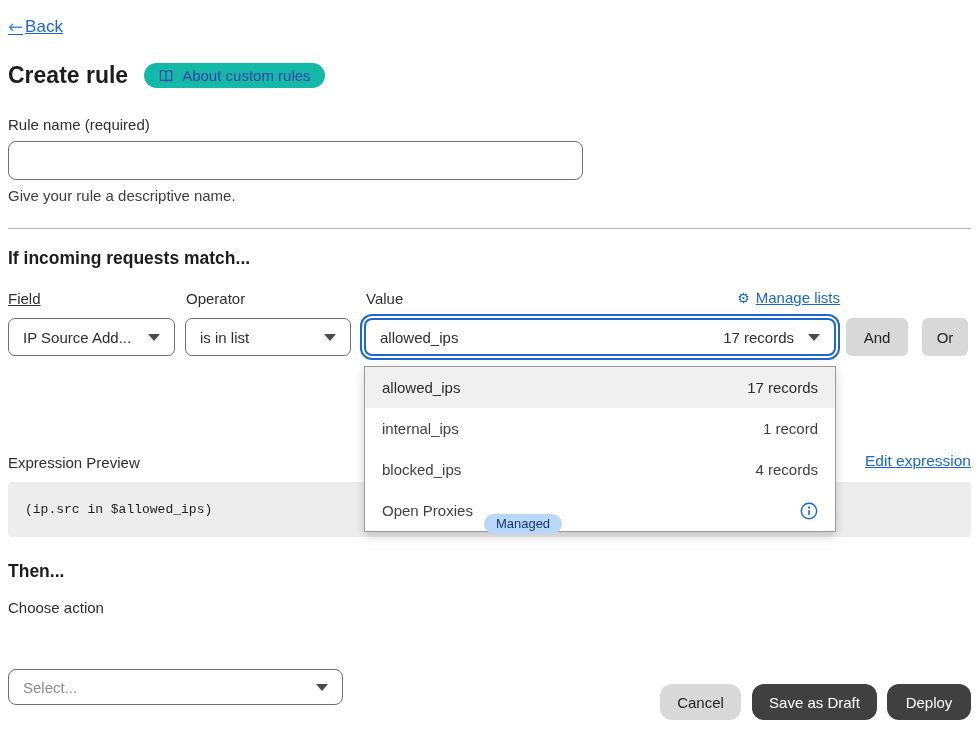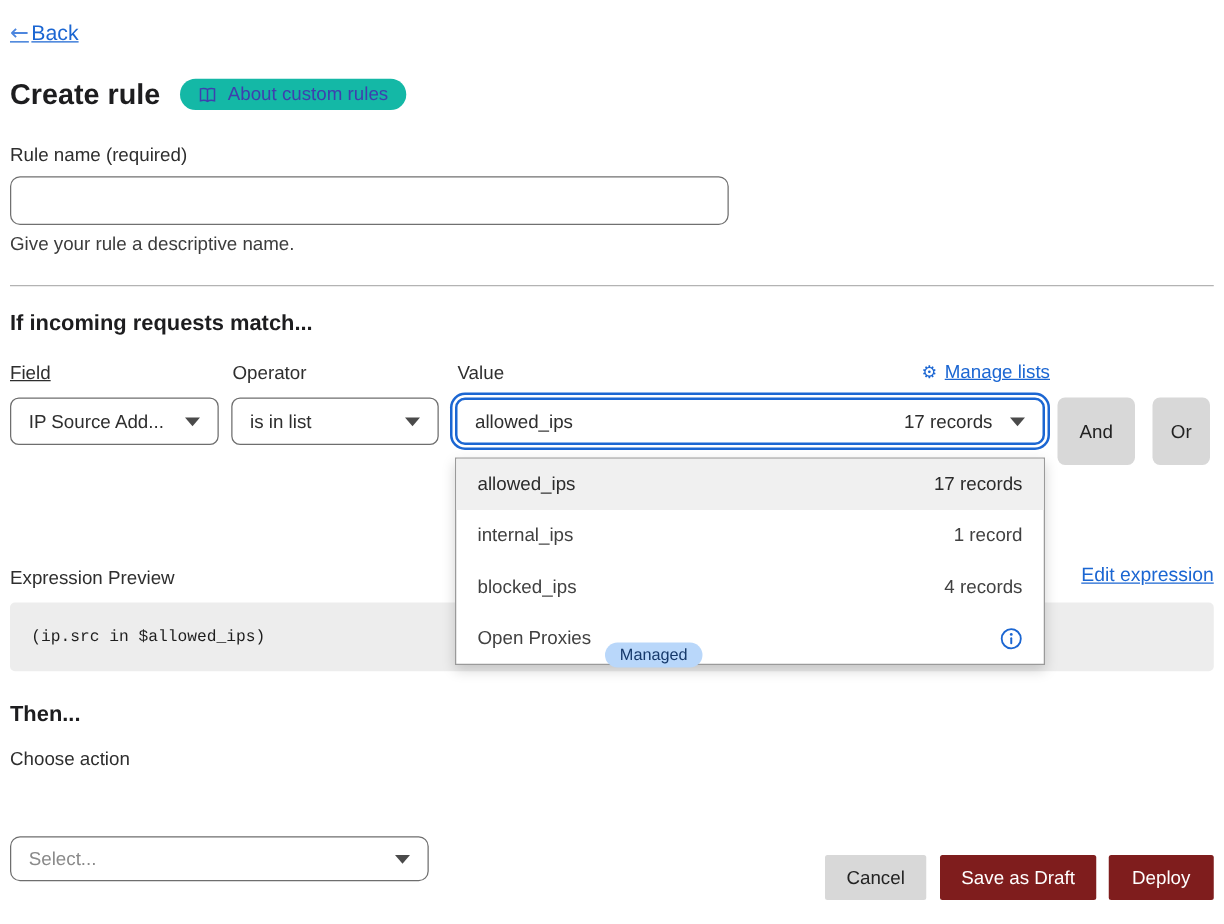"And" .pill-btn { height: 54px -> 38px }
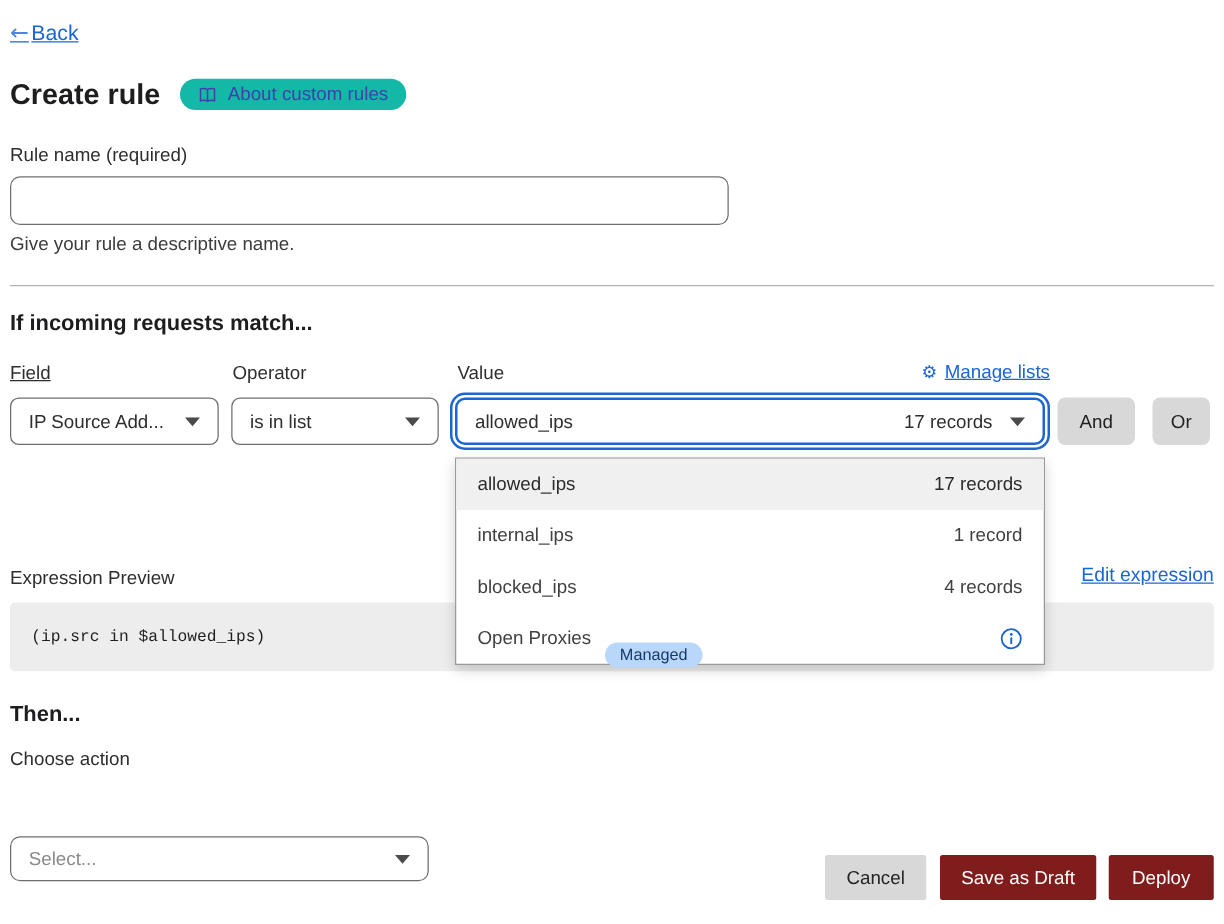"Cancel" .footer-btn { border-radius: 2px -> 12px }
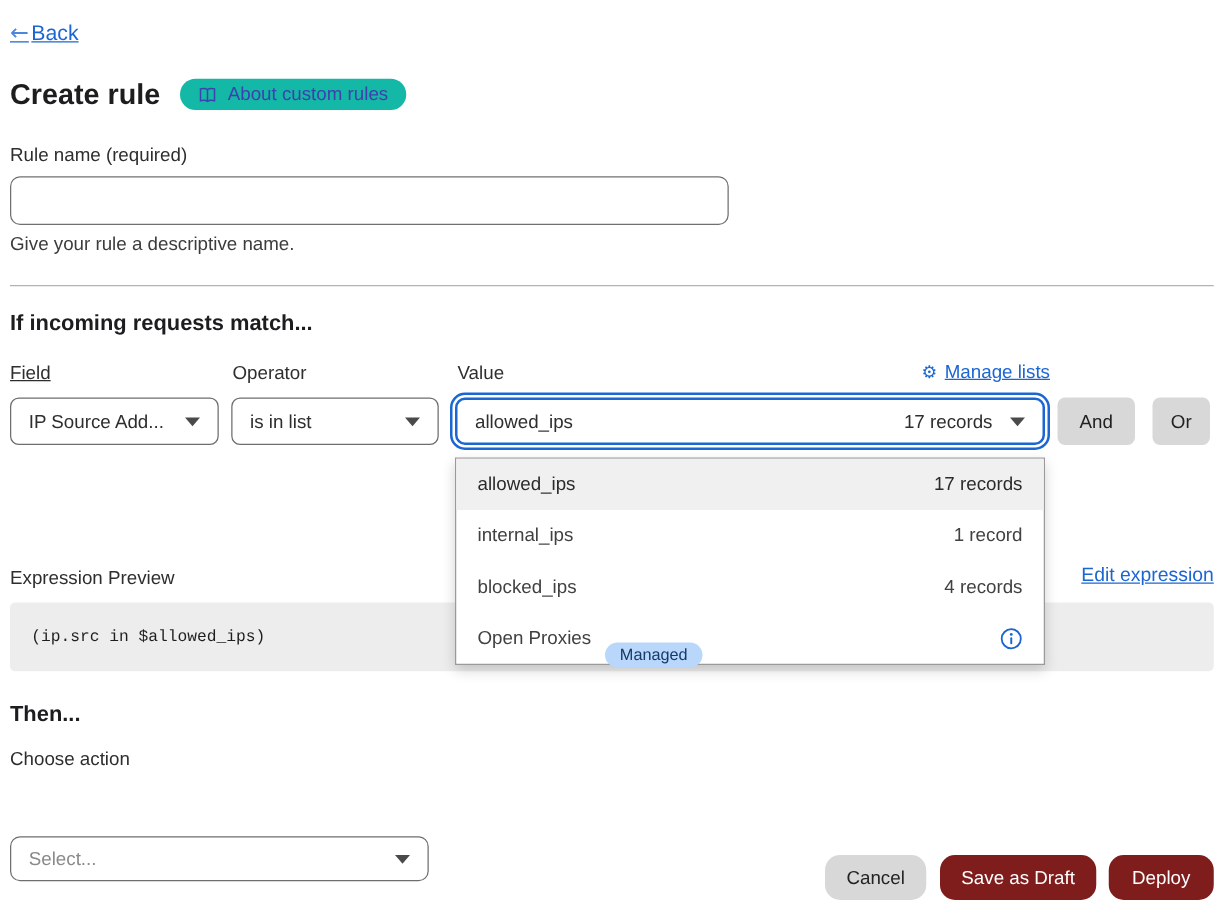"Save as Draft" .blue-btn { background: #7f1d1d -> #404040 }
